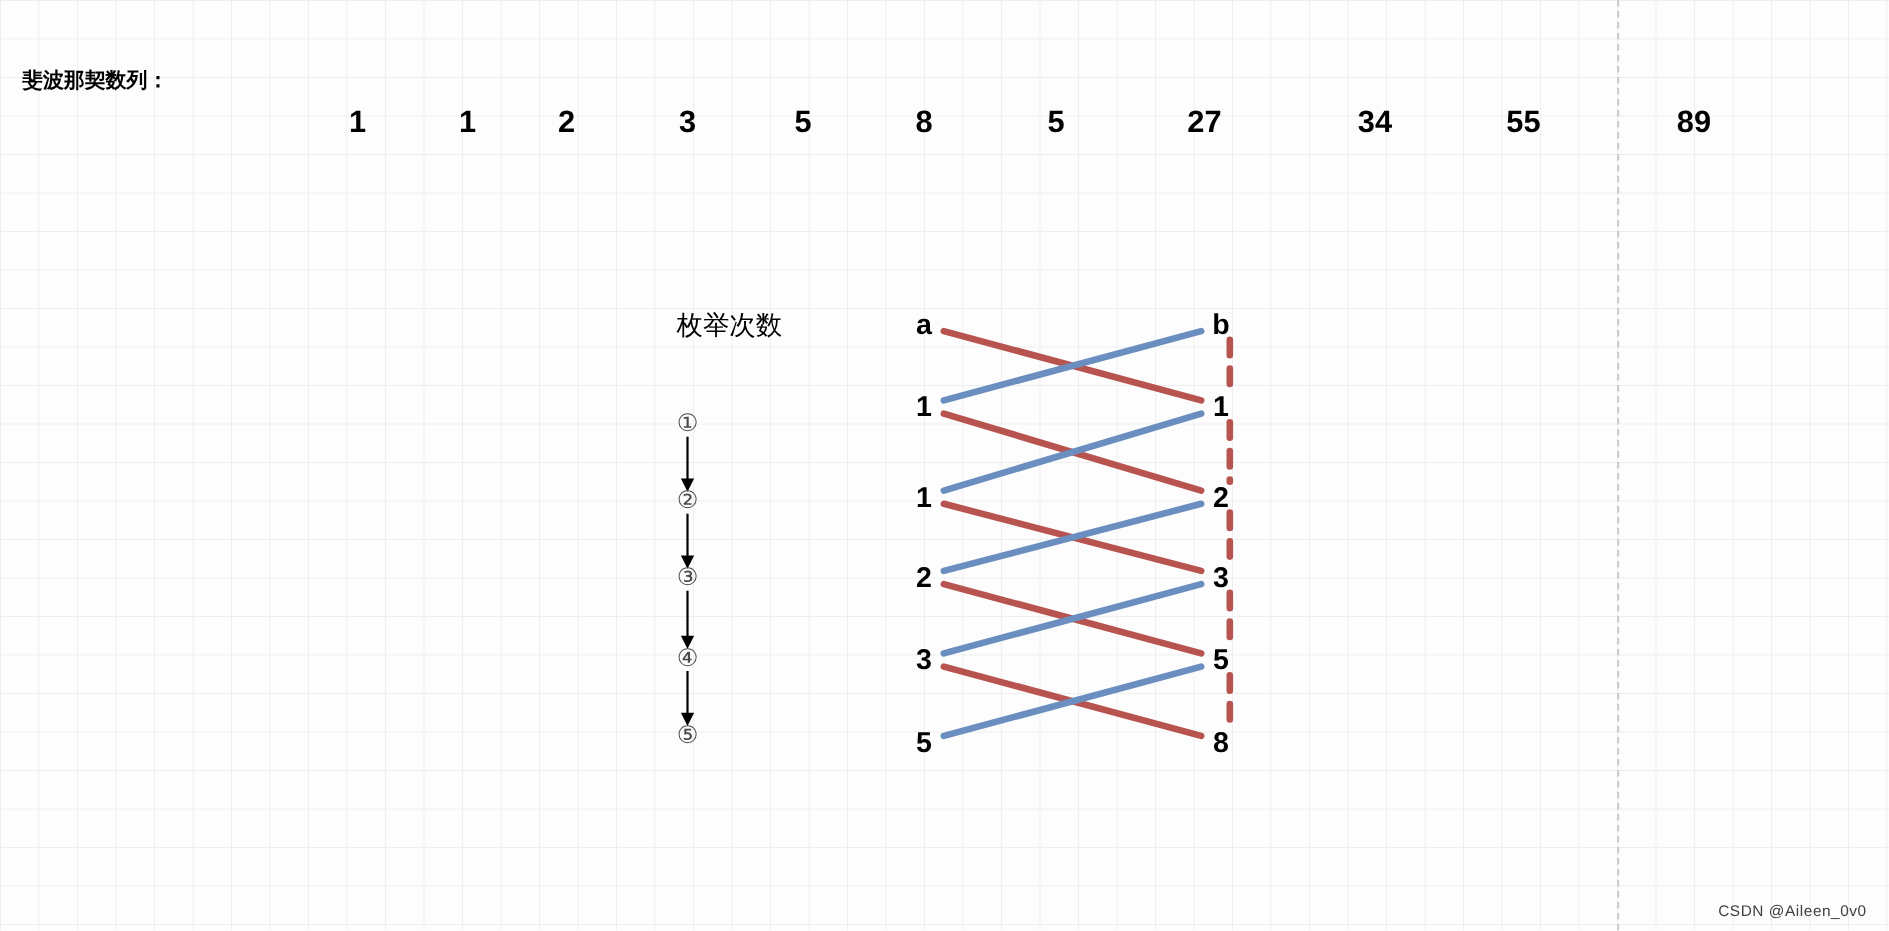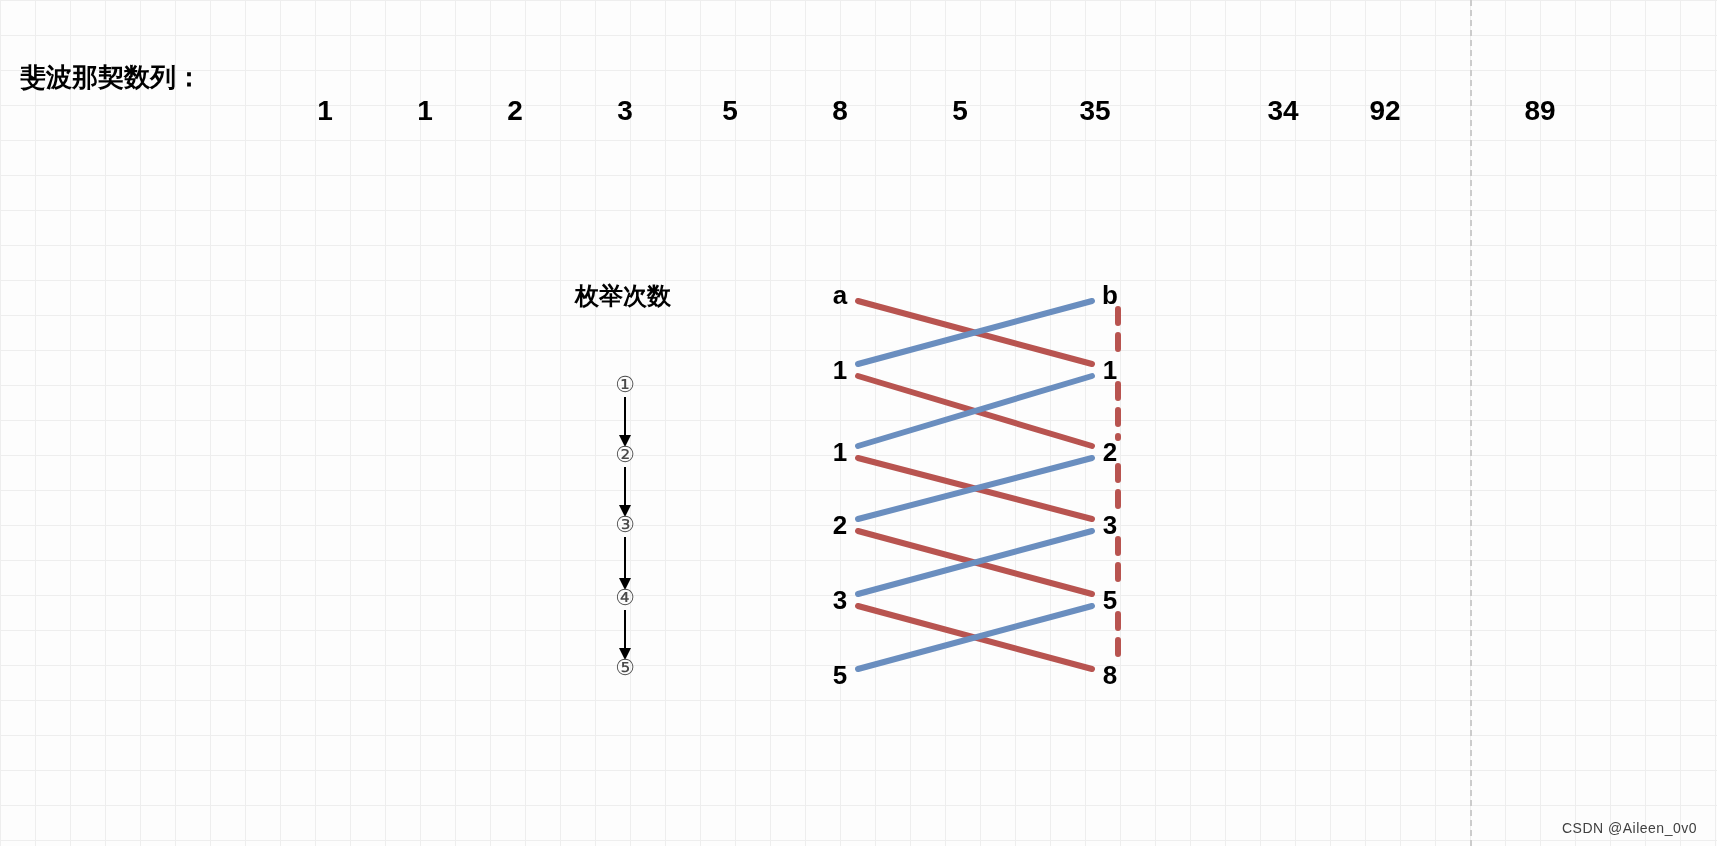"斐波那契数列：" .title { font-size: 26px -> 19px }
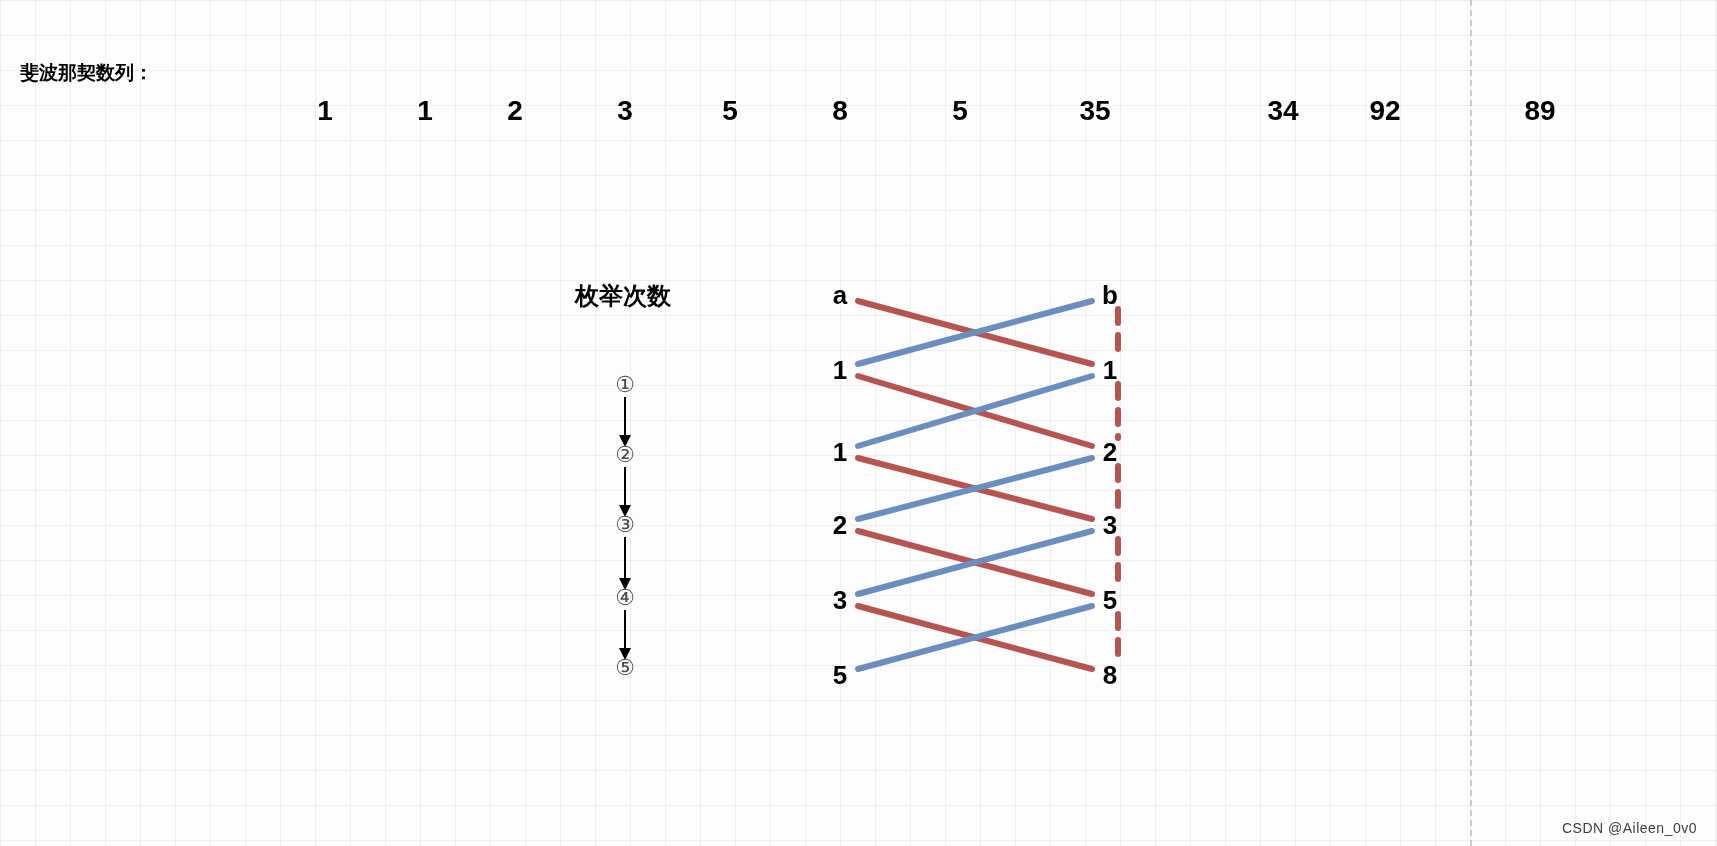"35" div.fib-num { text: 35 -> 27 }
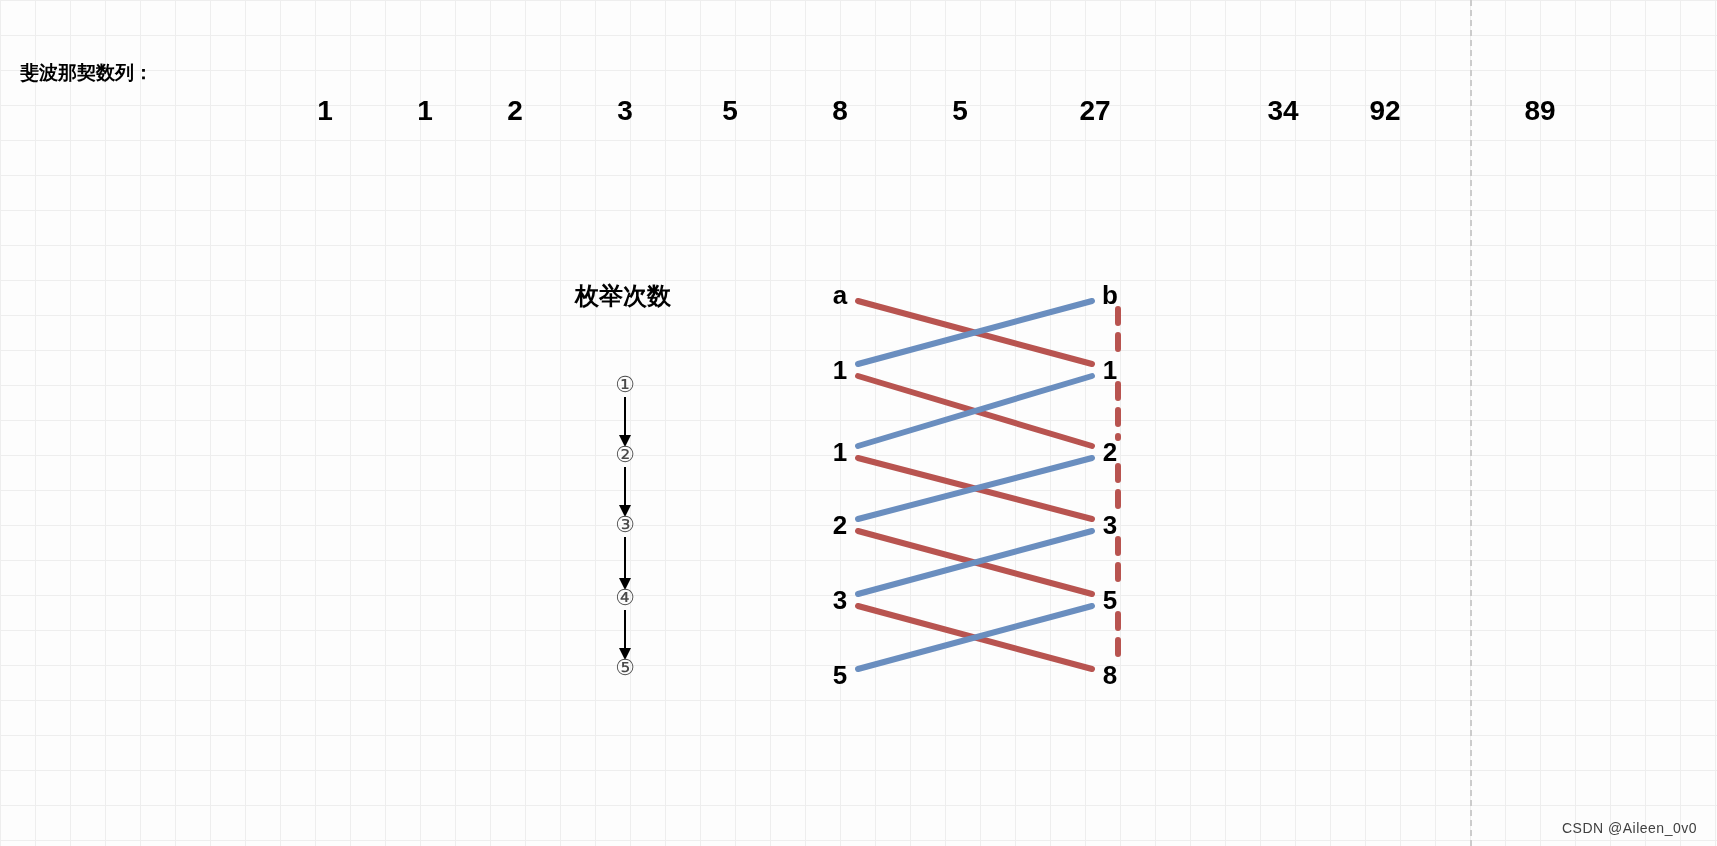"34" div.fib-num { left: 1283px -> 1250px }
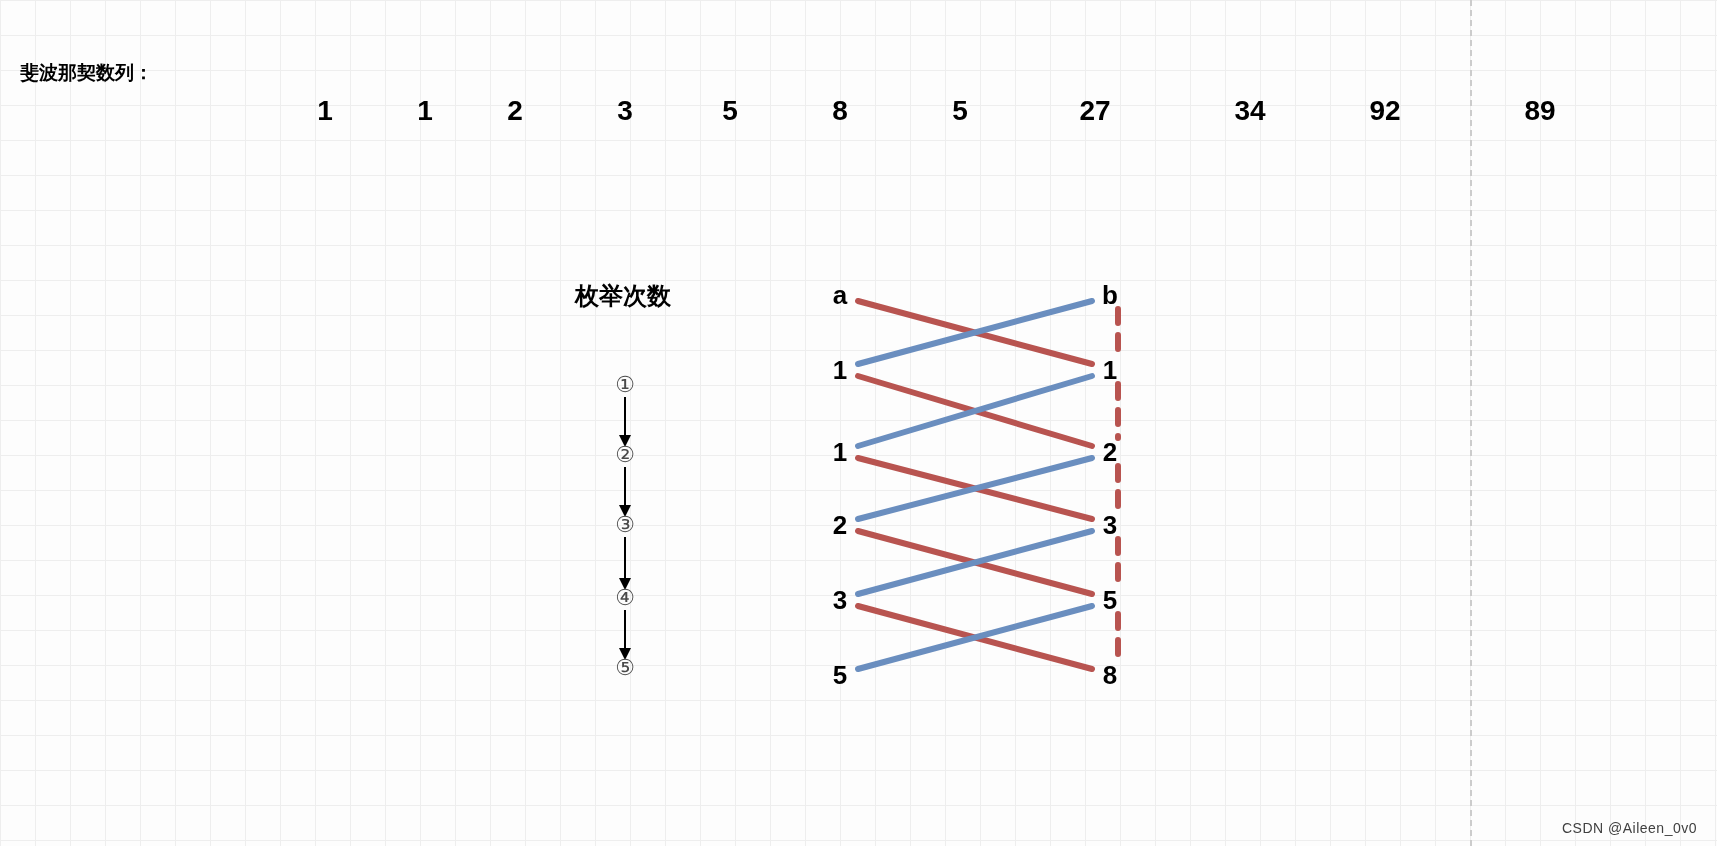"92" div.fib-num { text: 92 -> 55 }
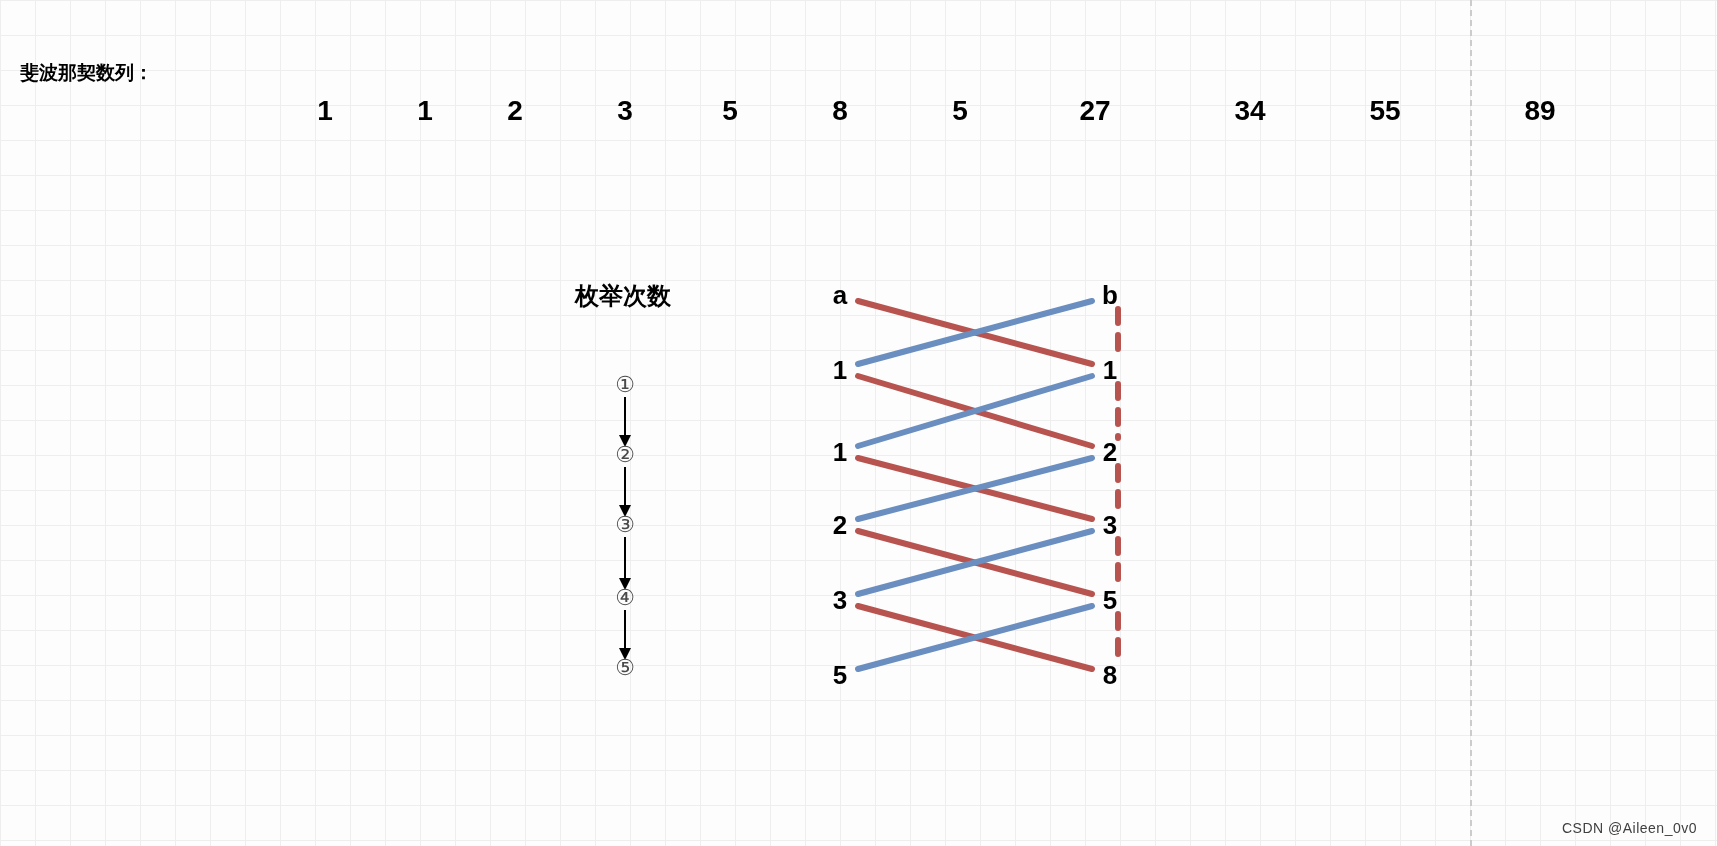"枚举次数" .subheader { font-weight: bold -> normal; margin-left: none -> 40px }
